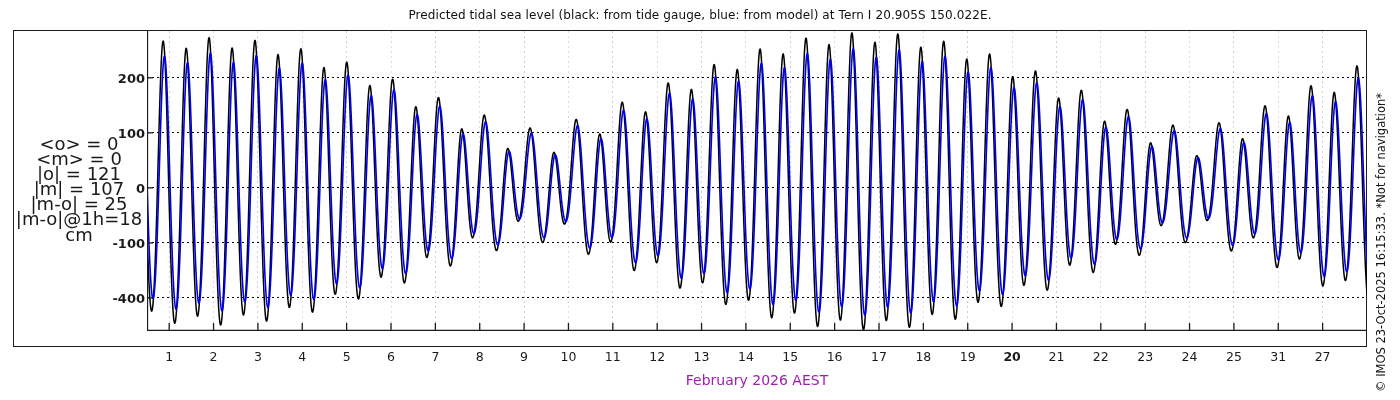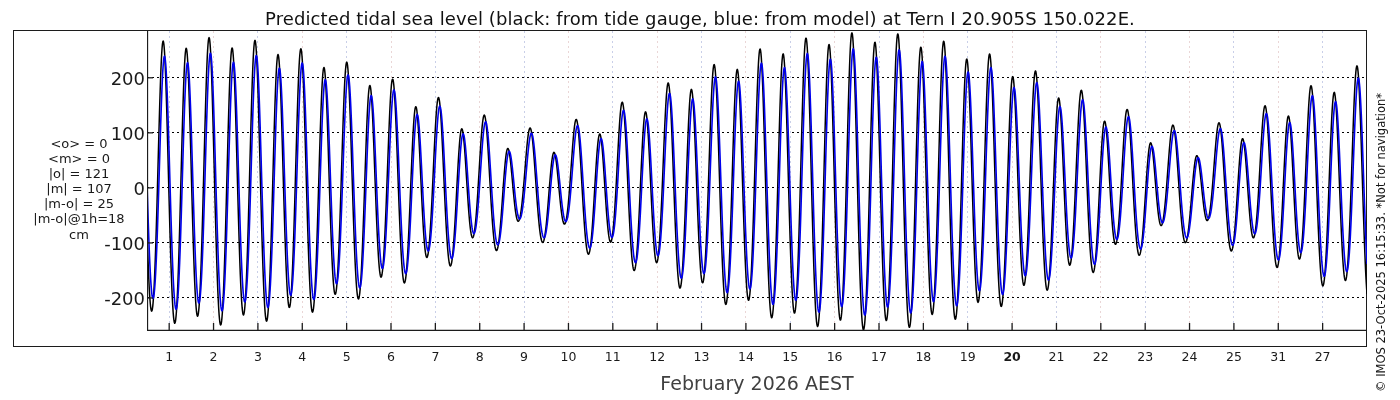"Predicted tidal sea level (black:" #chart-title { font-size: 18px -> 12px }
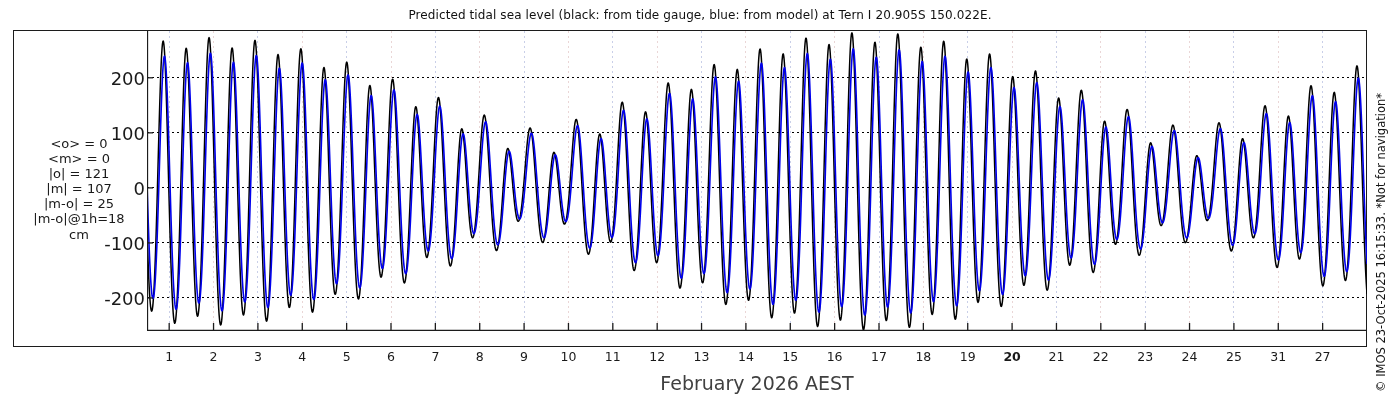"200" .ytick-label { font-size: 18px -> 13px; font-weight: none -> bold }
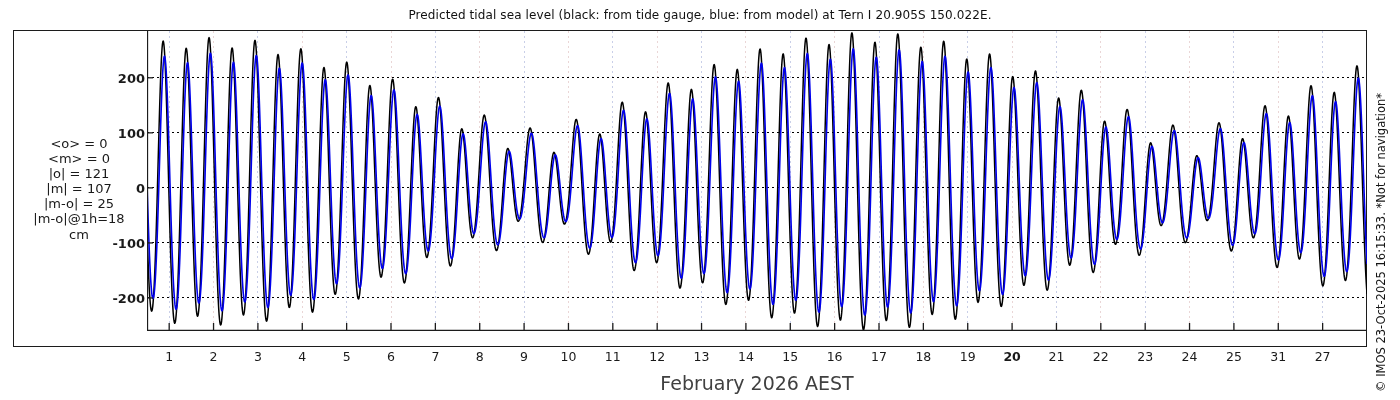"<o> = 0" #stats-block { font-size: 13px -> 18px }
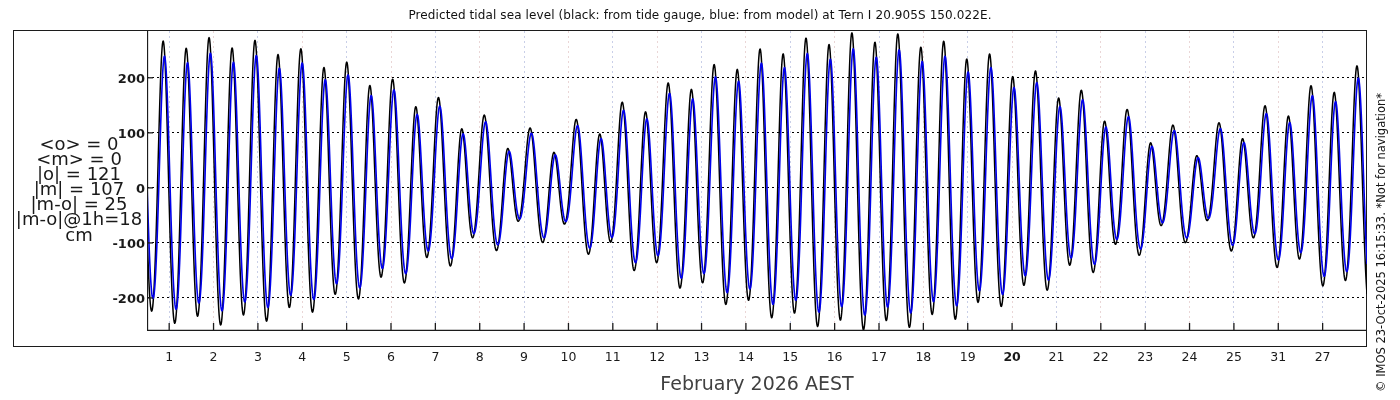"-200" div.ytick-label { text: -200 -> -400 }
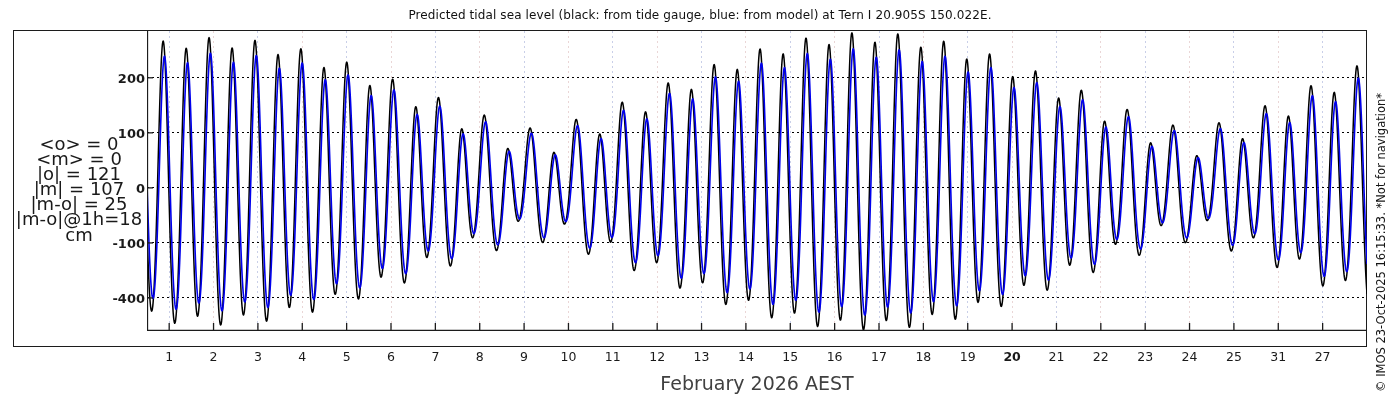"February 2026 AEST" #xaxis-title { color: #404040 -> #a21caf; font-size: 19px -> 14px }
